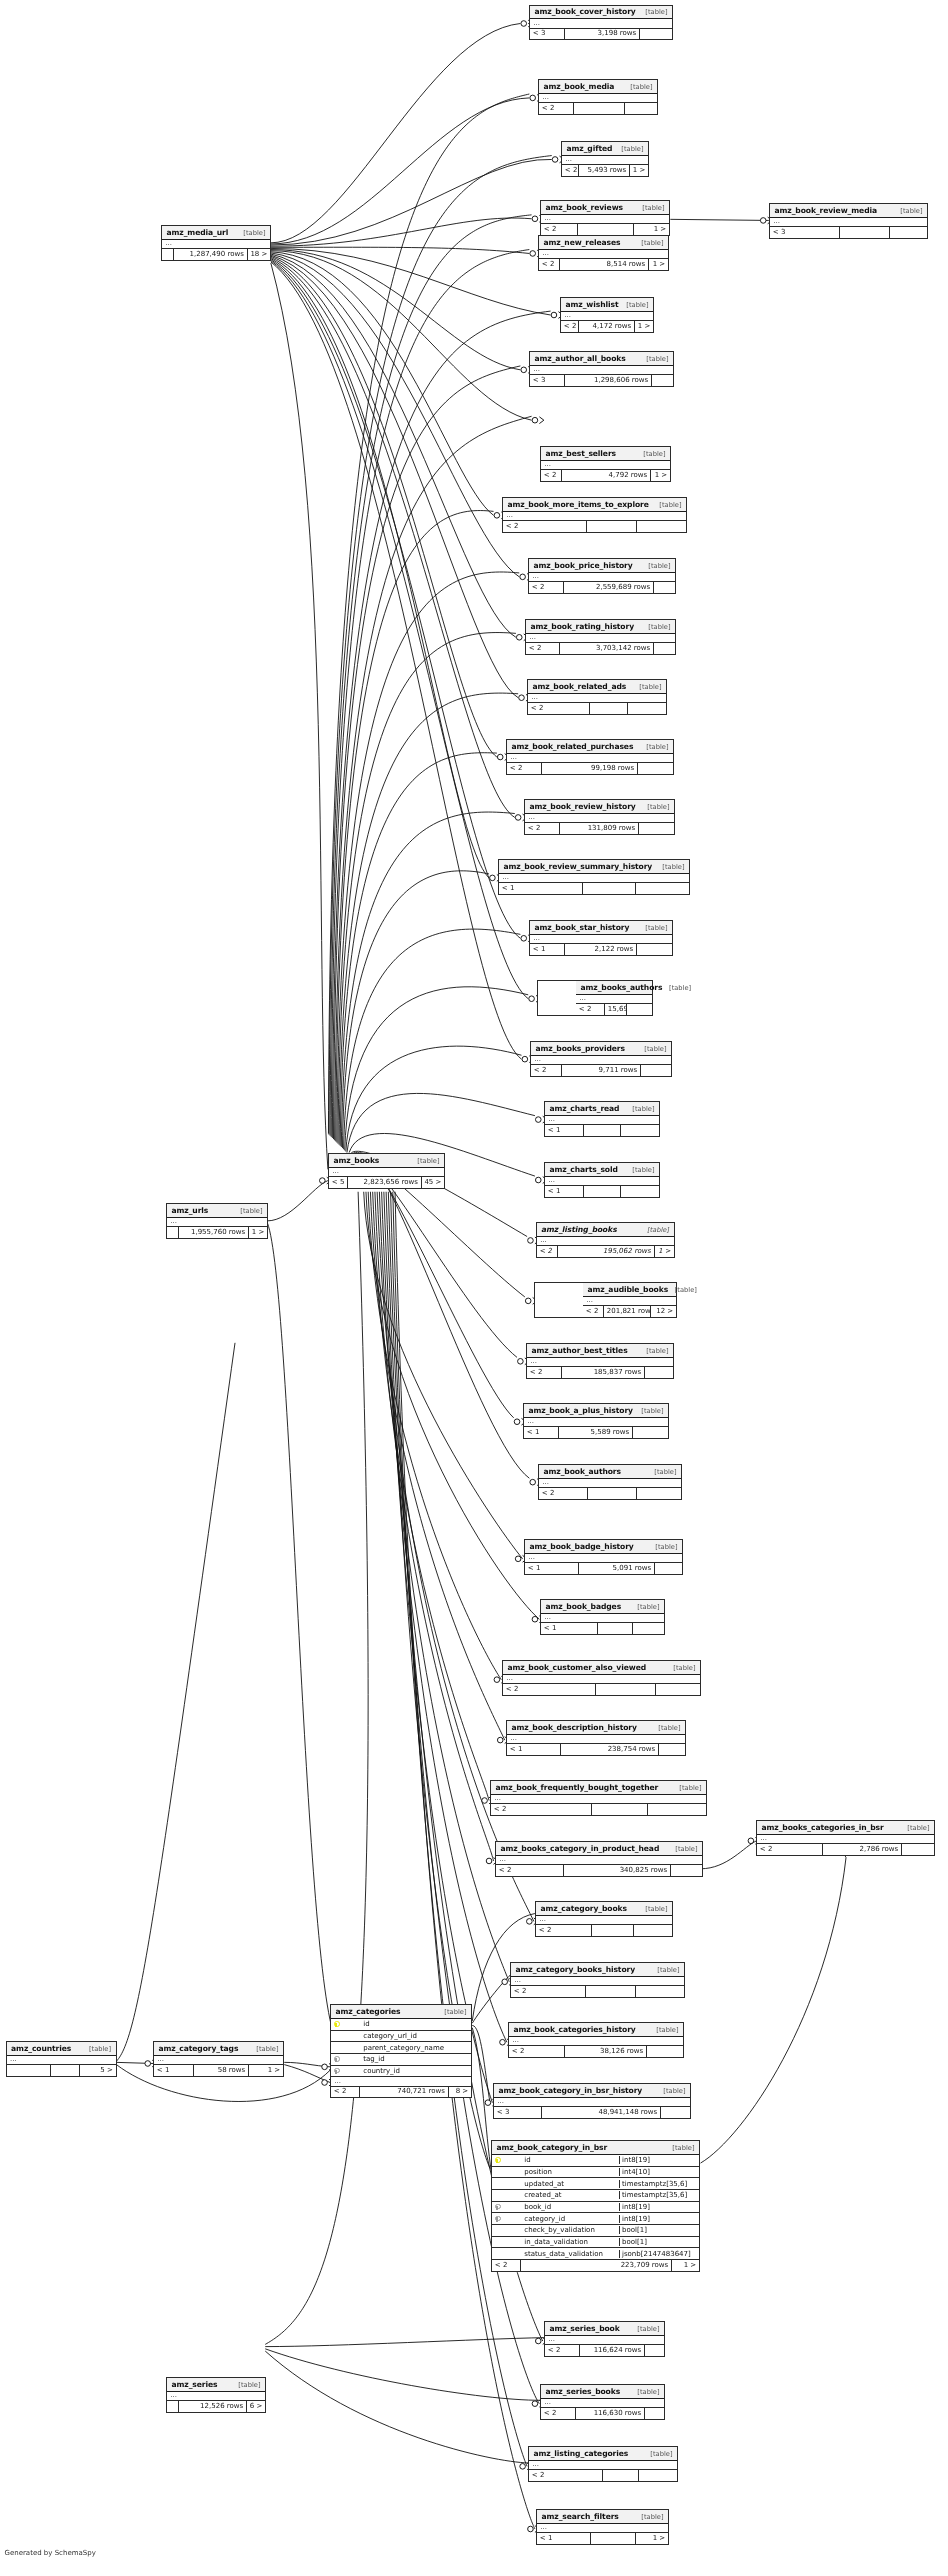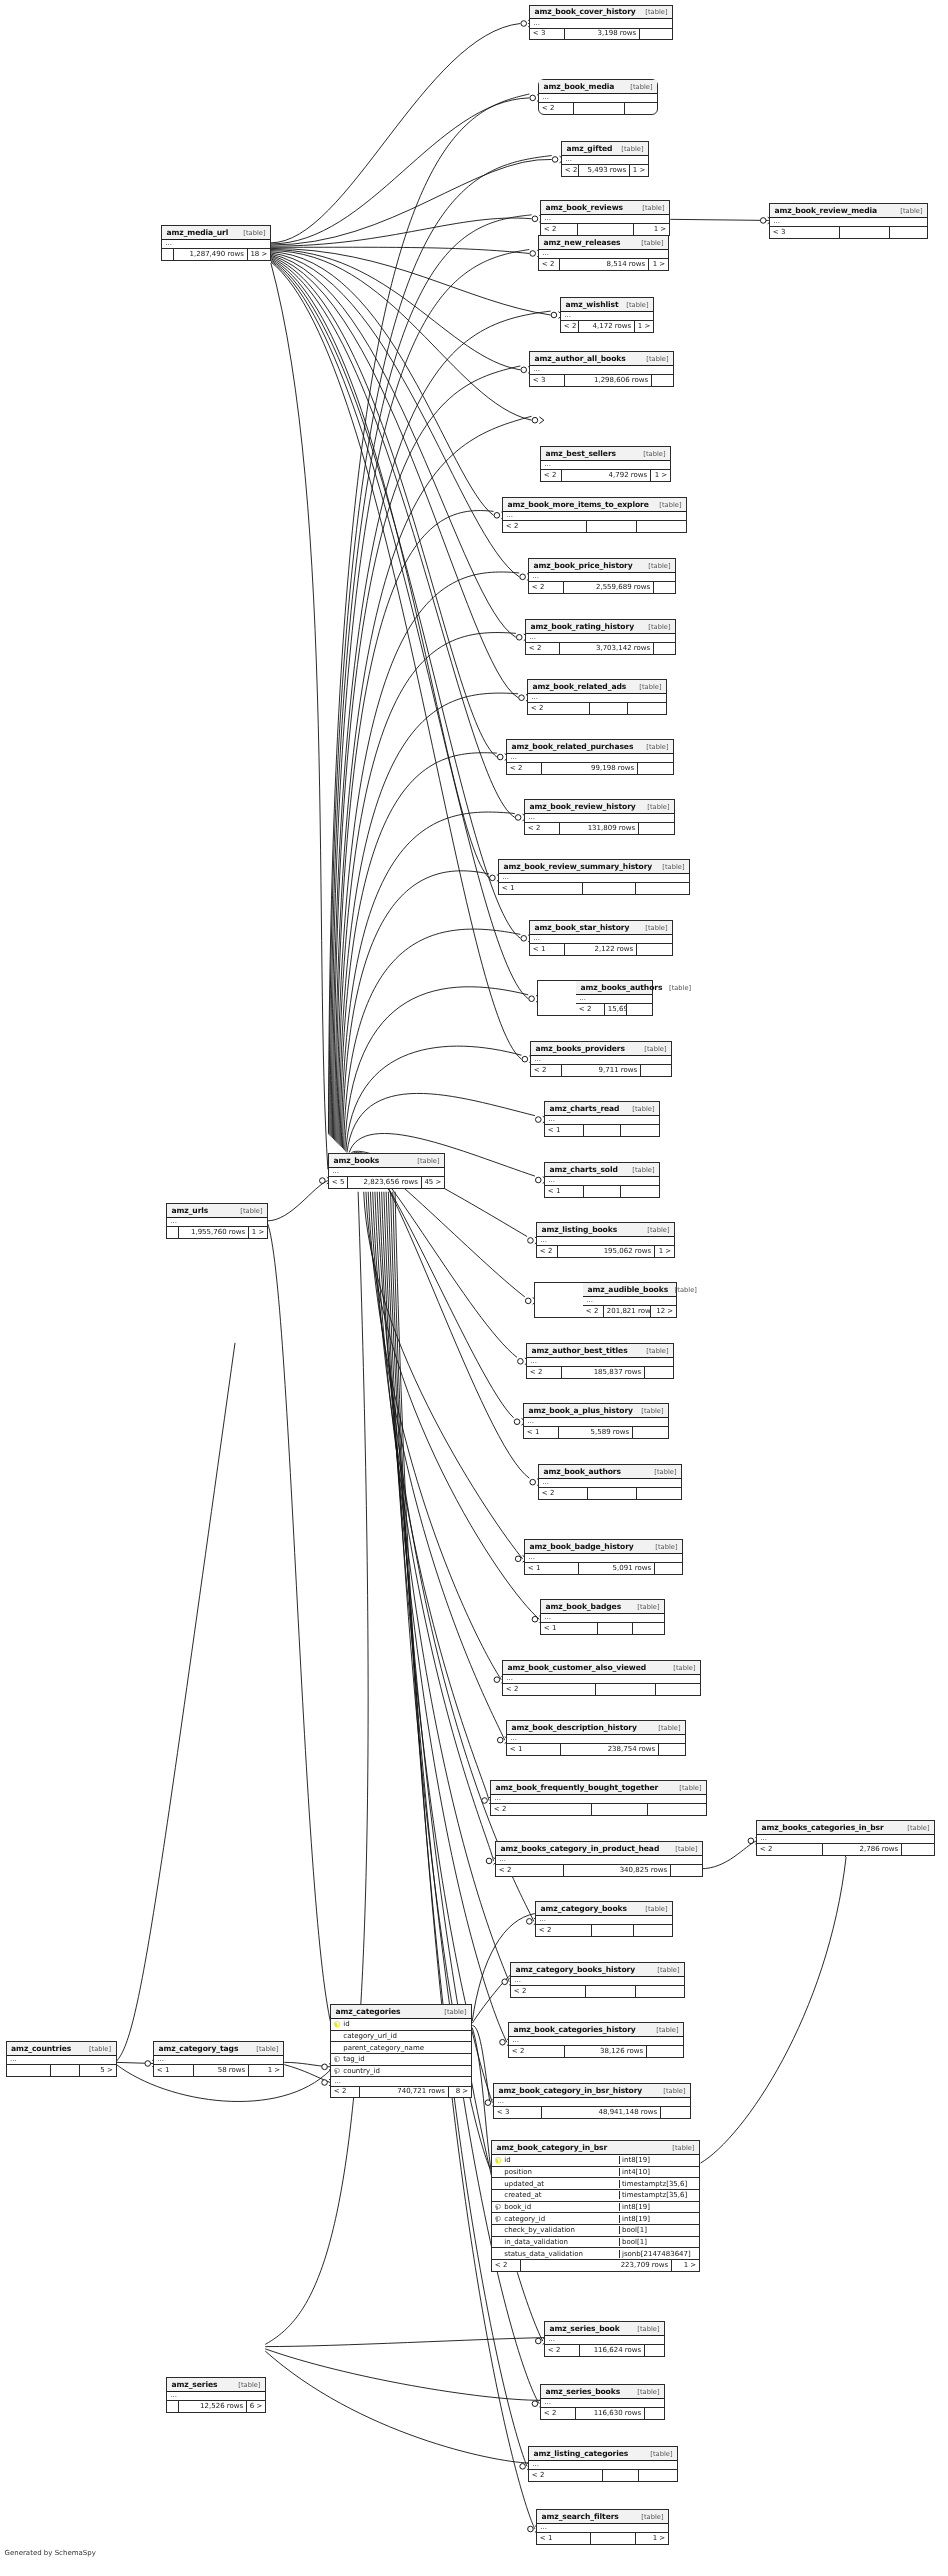"amz_book_media" div.tbl { border-radius: 6px -> none }
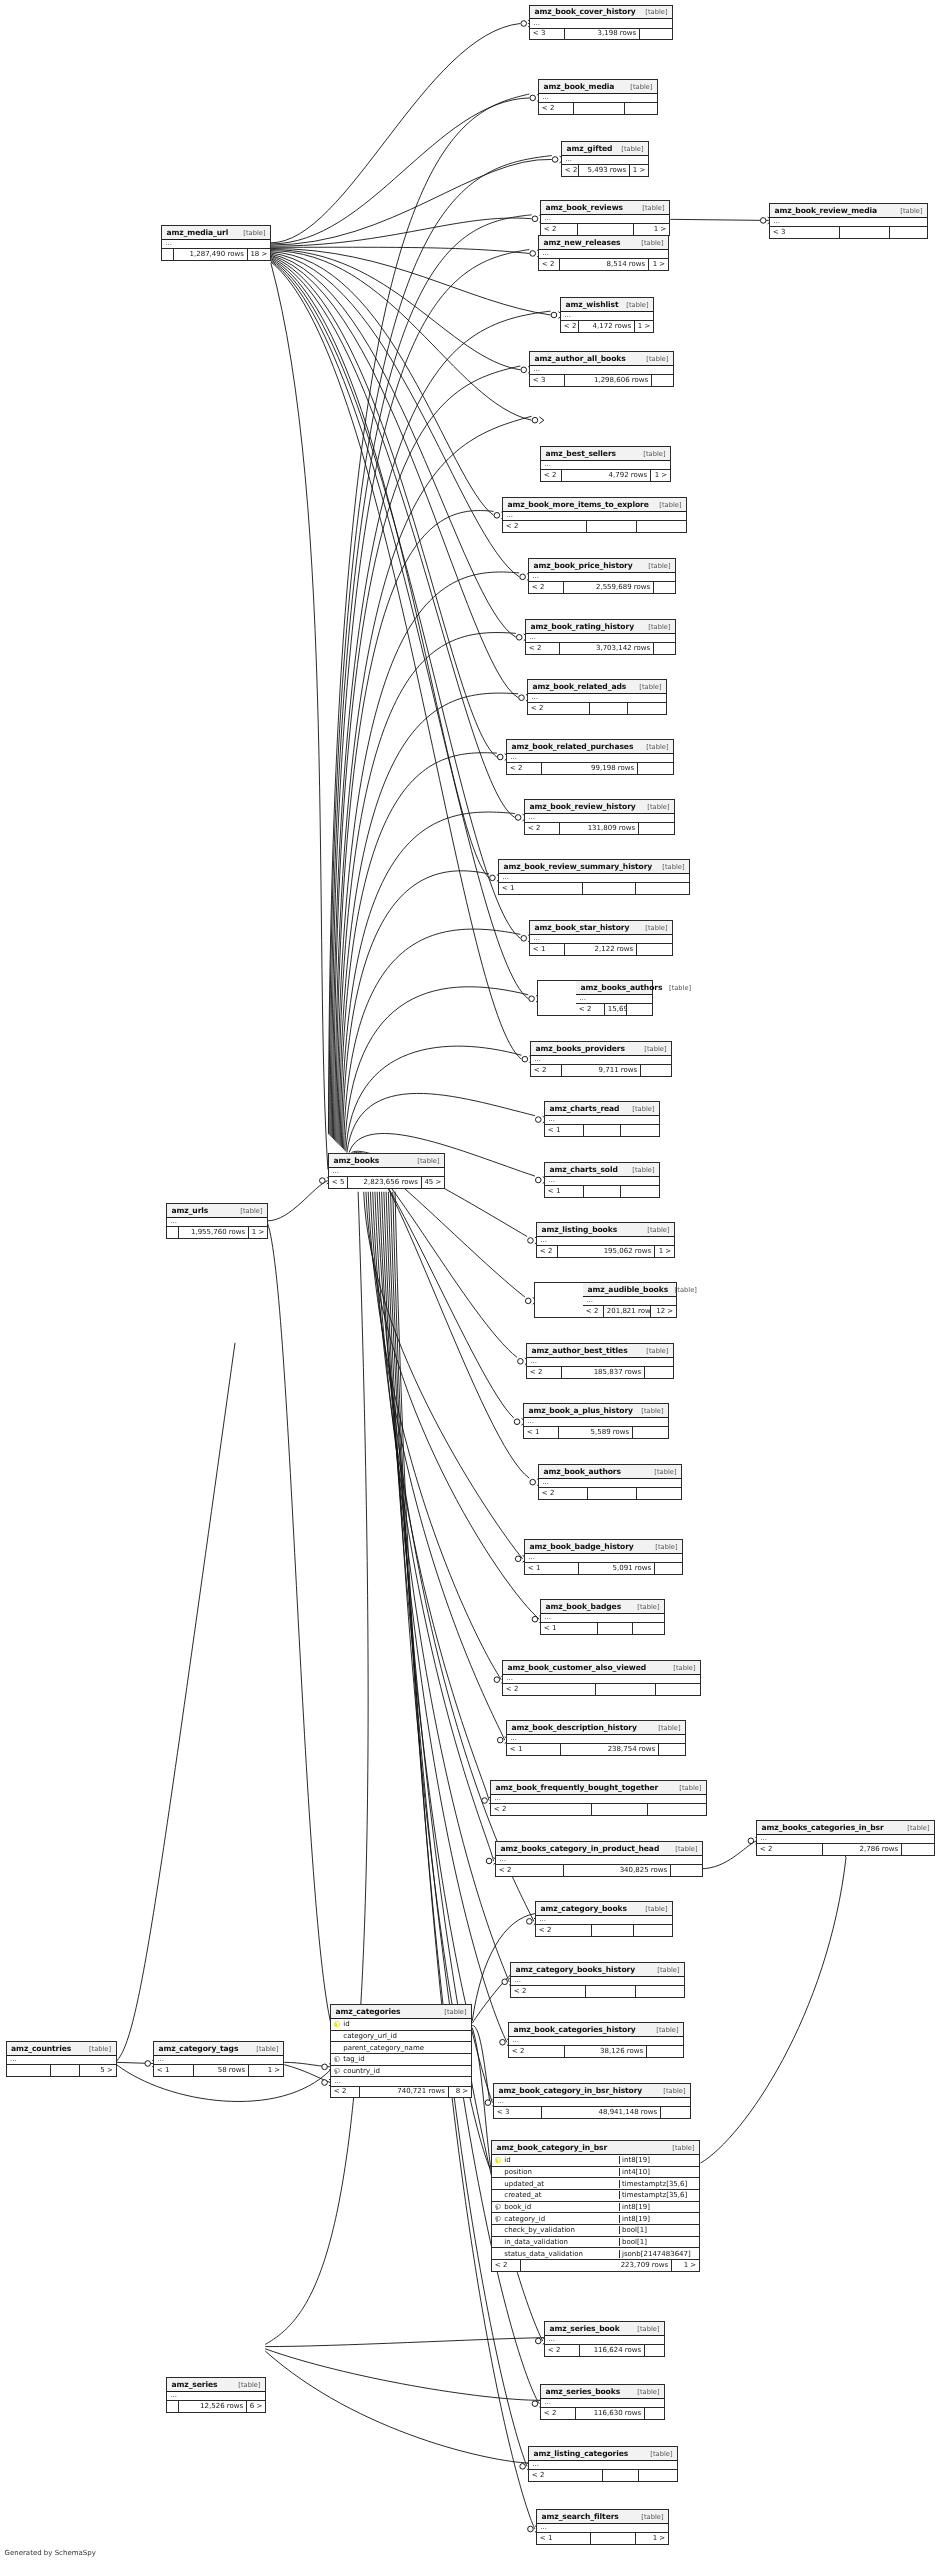"amz_listing_books" div.tbl { font-style: none -> italic }
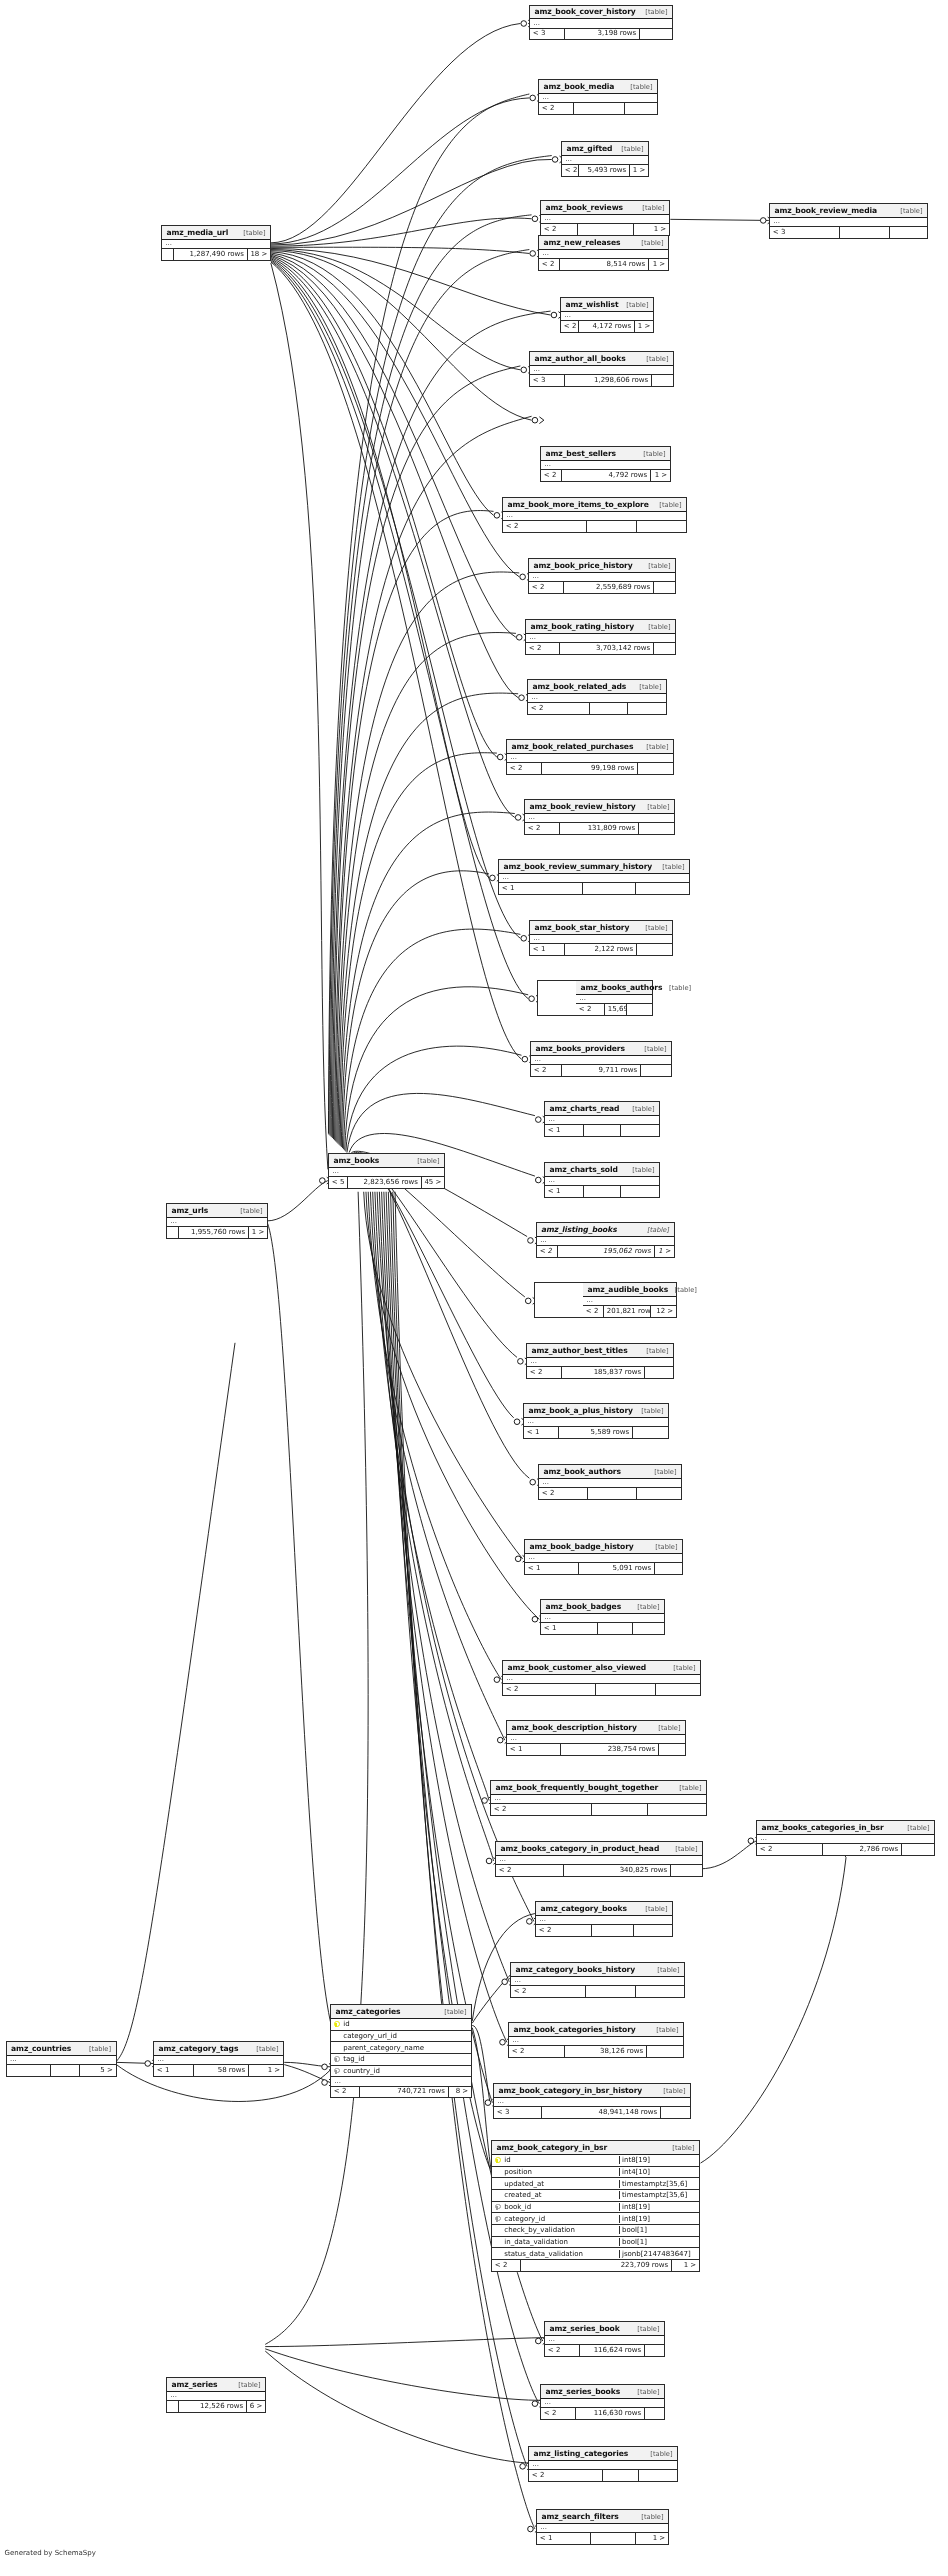"id" .tbl.detail .col .cn { margin-left: none -> 20px }
